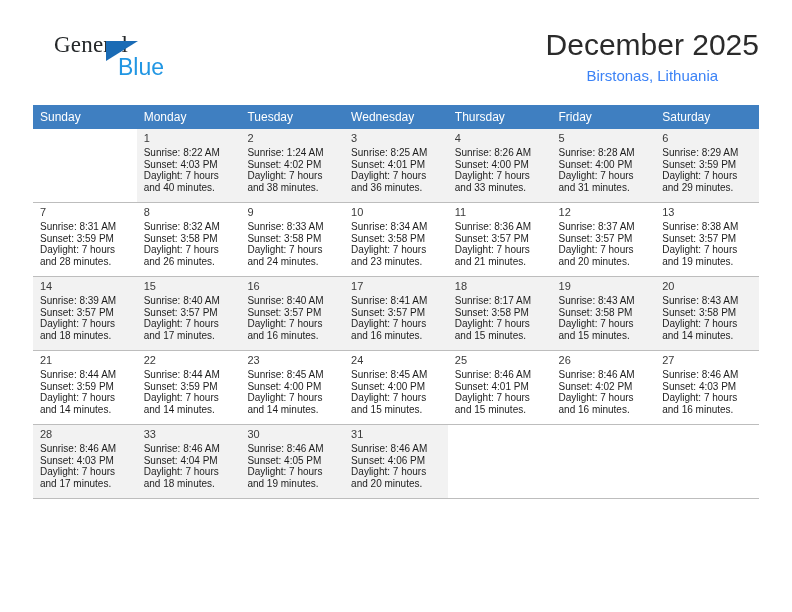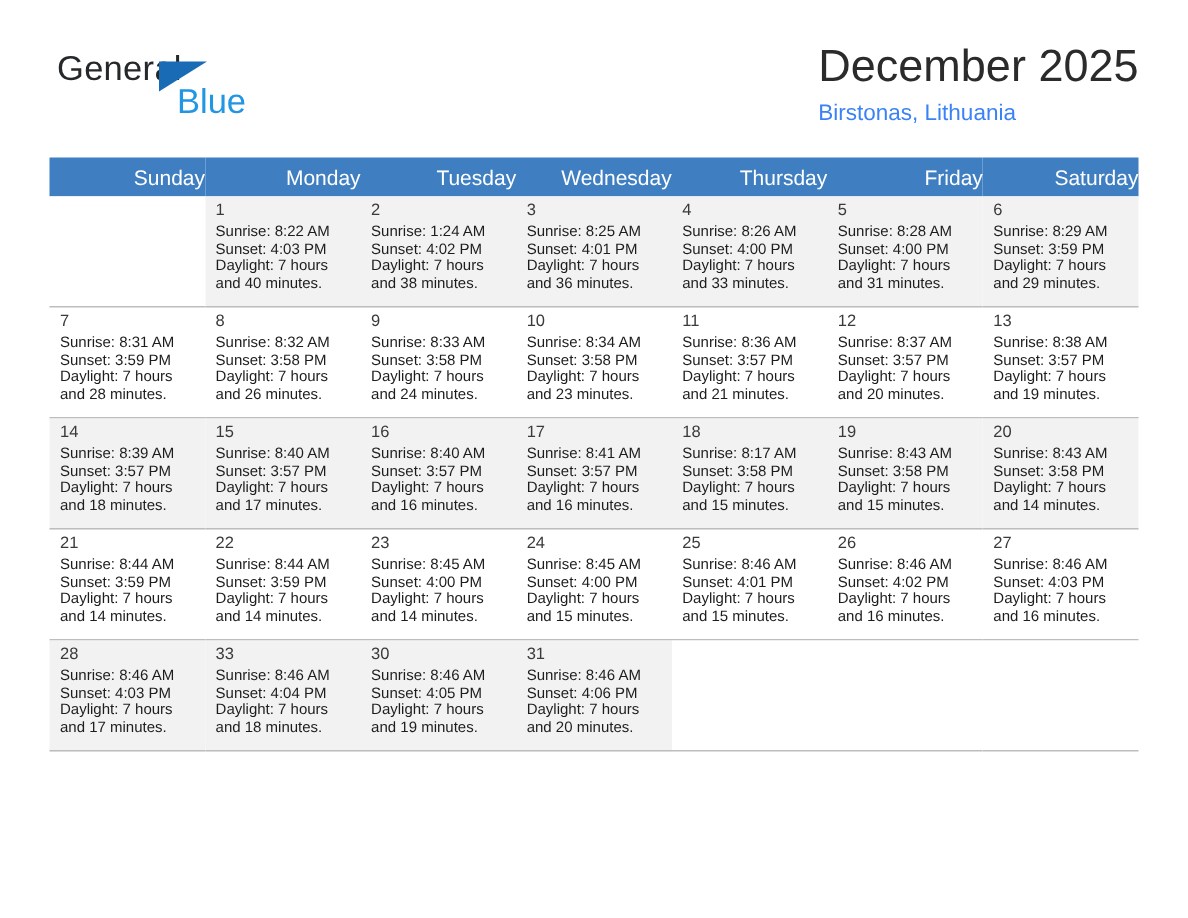"General" .brand-general { font-family: Liberation Sans, sans-serif -> Liberation Serif, serif; left: 0 -> 16px }
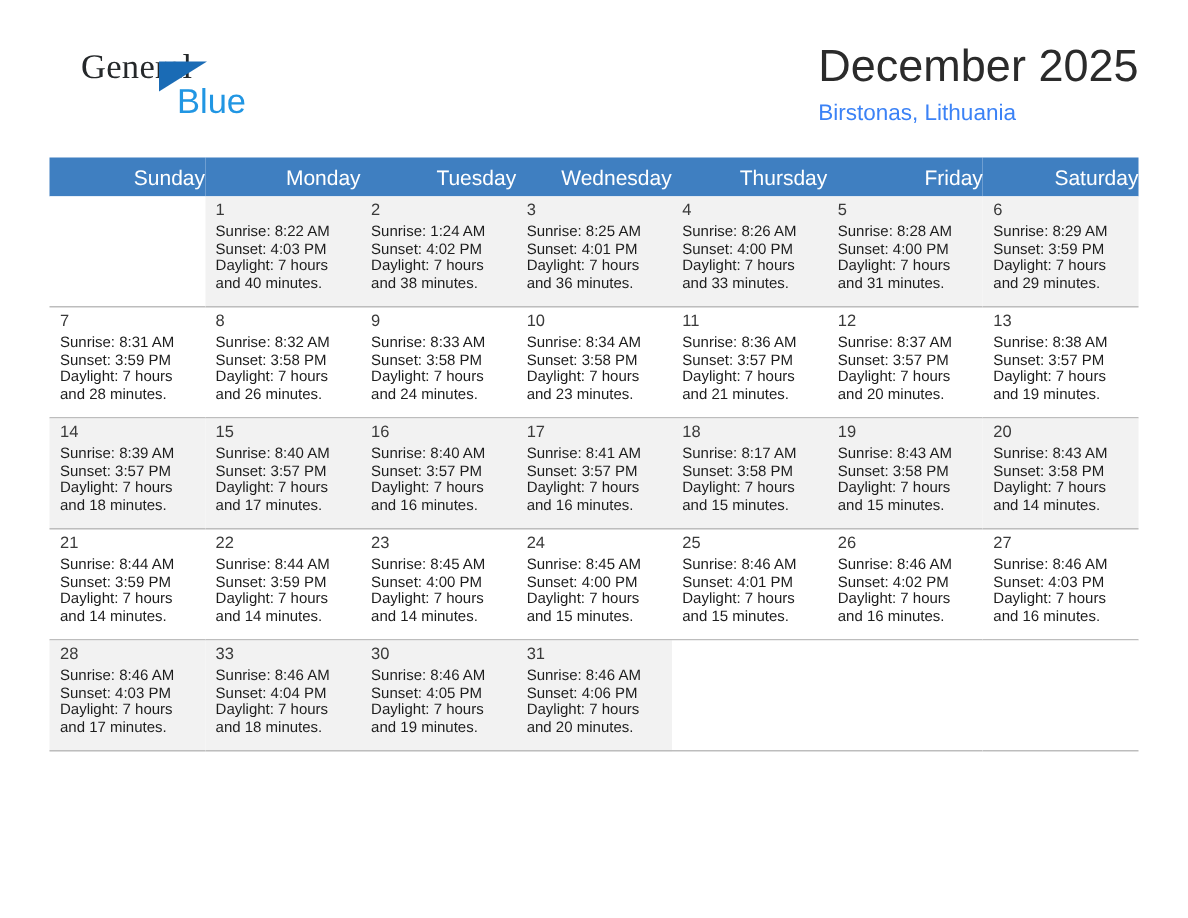"December 2025" .title-block { text-align: left -> center }
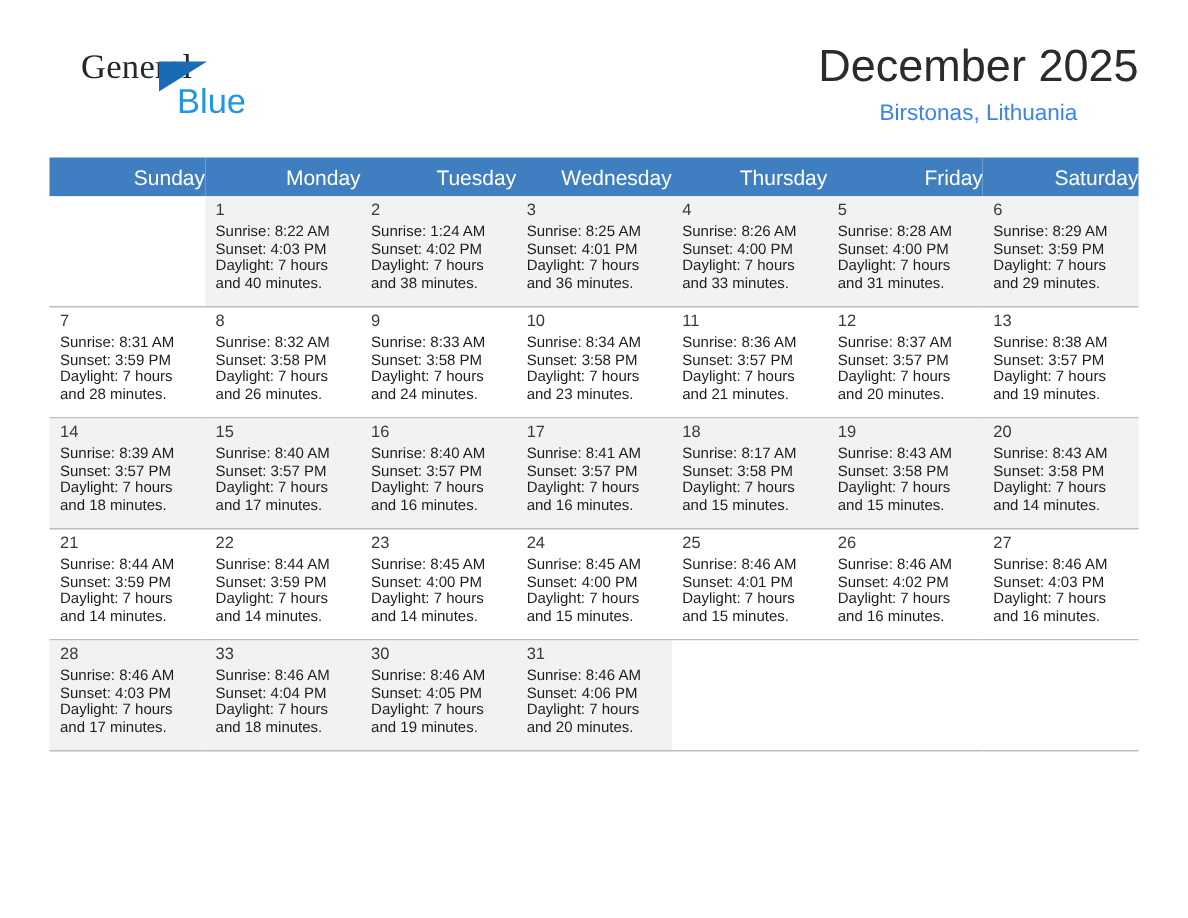"Sunday" .calendar th { font-size: 14px -> 12px; text-align: right -> left }
